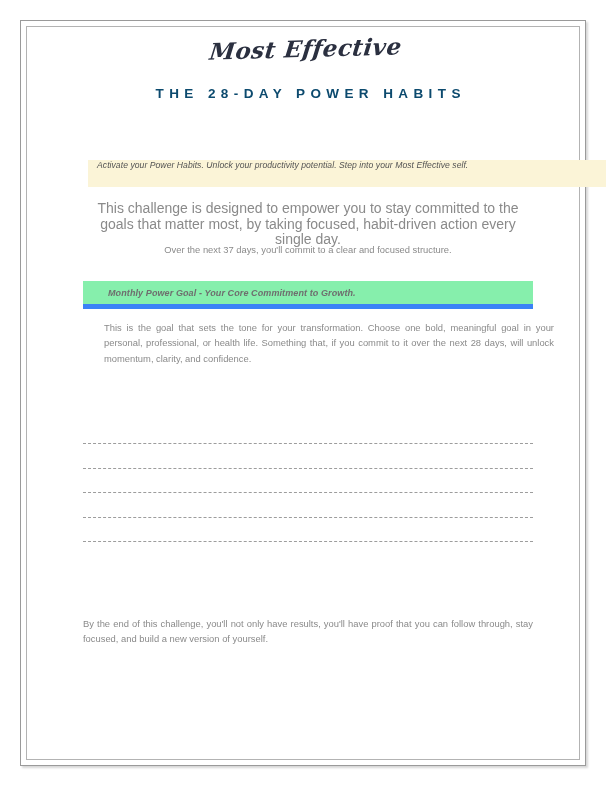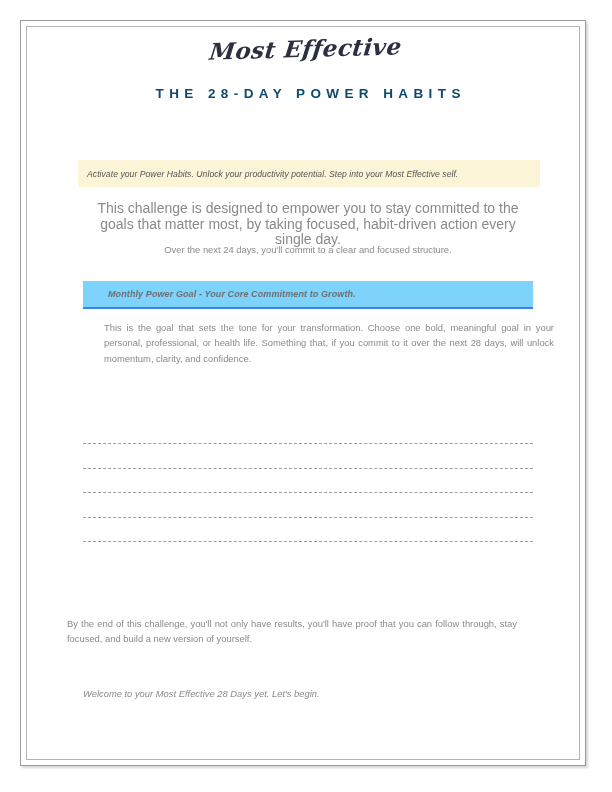"Activate your Power Habits. Unlock" .banner { align-items: center -> flex-start; left: 78px -> 88px; width: 462px -> 518px }
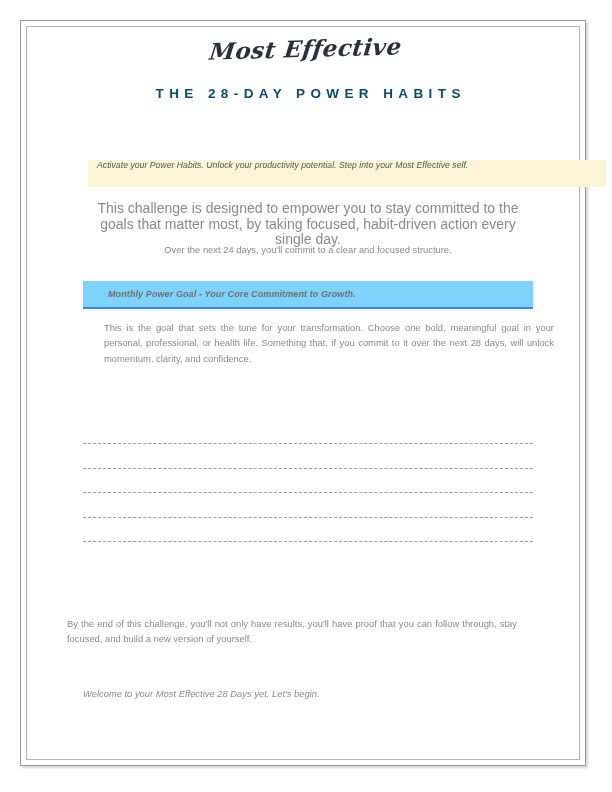"Over the next 24 days," div.intro-2 { text: 24 -> 37 }
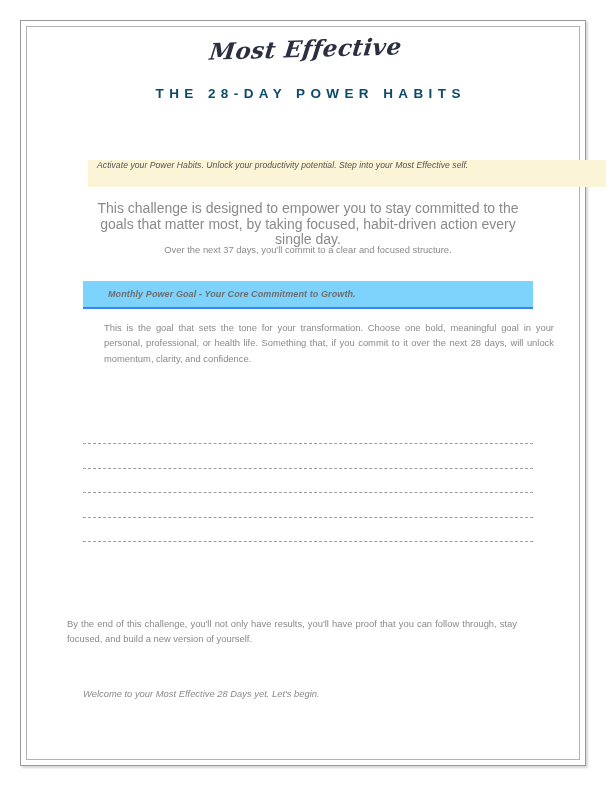"Monthly Power Goal - Your" .section-bar { background: #7dd3fc -> #86efac; border-bottom: 2px solid #3b82f6 -> 5px solid #3b82f6 }
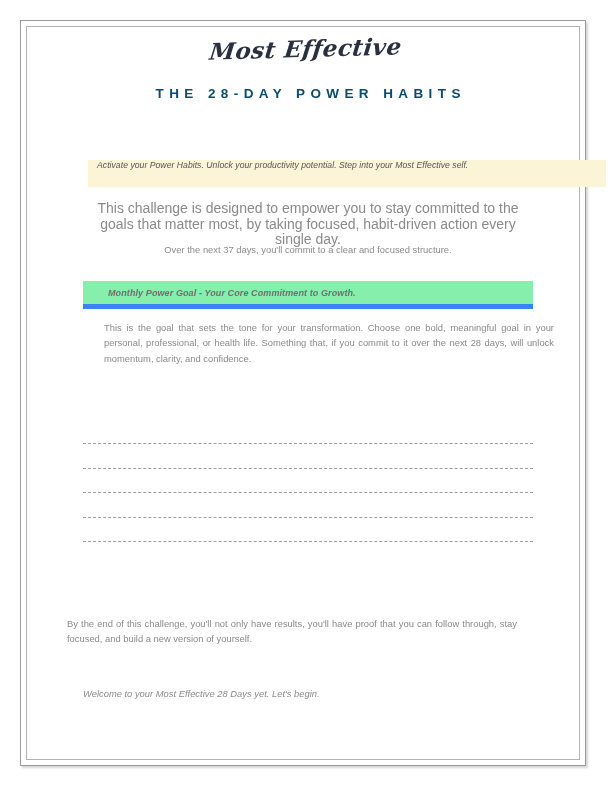"By the end of this" .closing { left: 67px -> 83px }
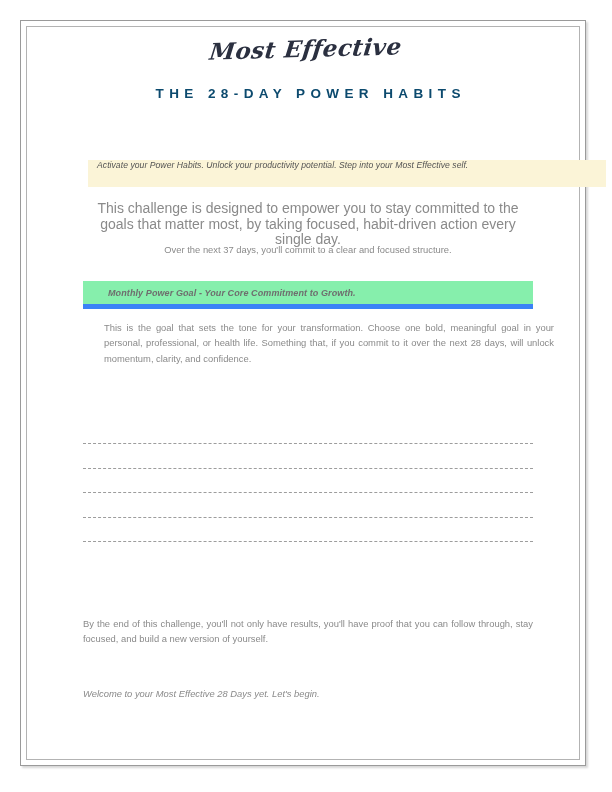"Welcome to your Most Effective" div.signoff { html: <div>Welcome to your Most Effective 28 Days yet. Let's begin.</div> -> none }
